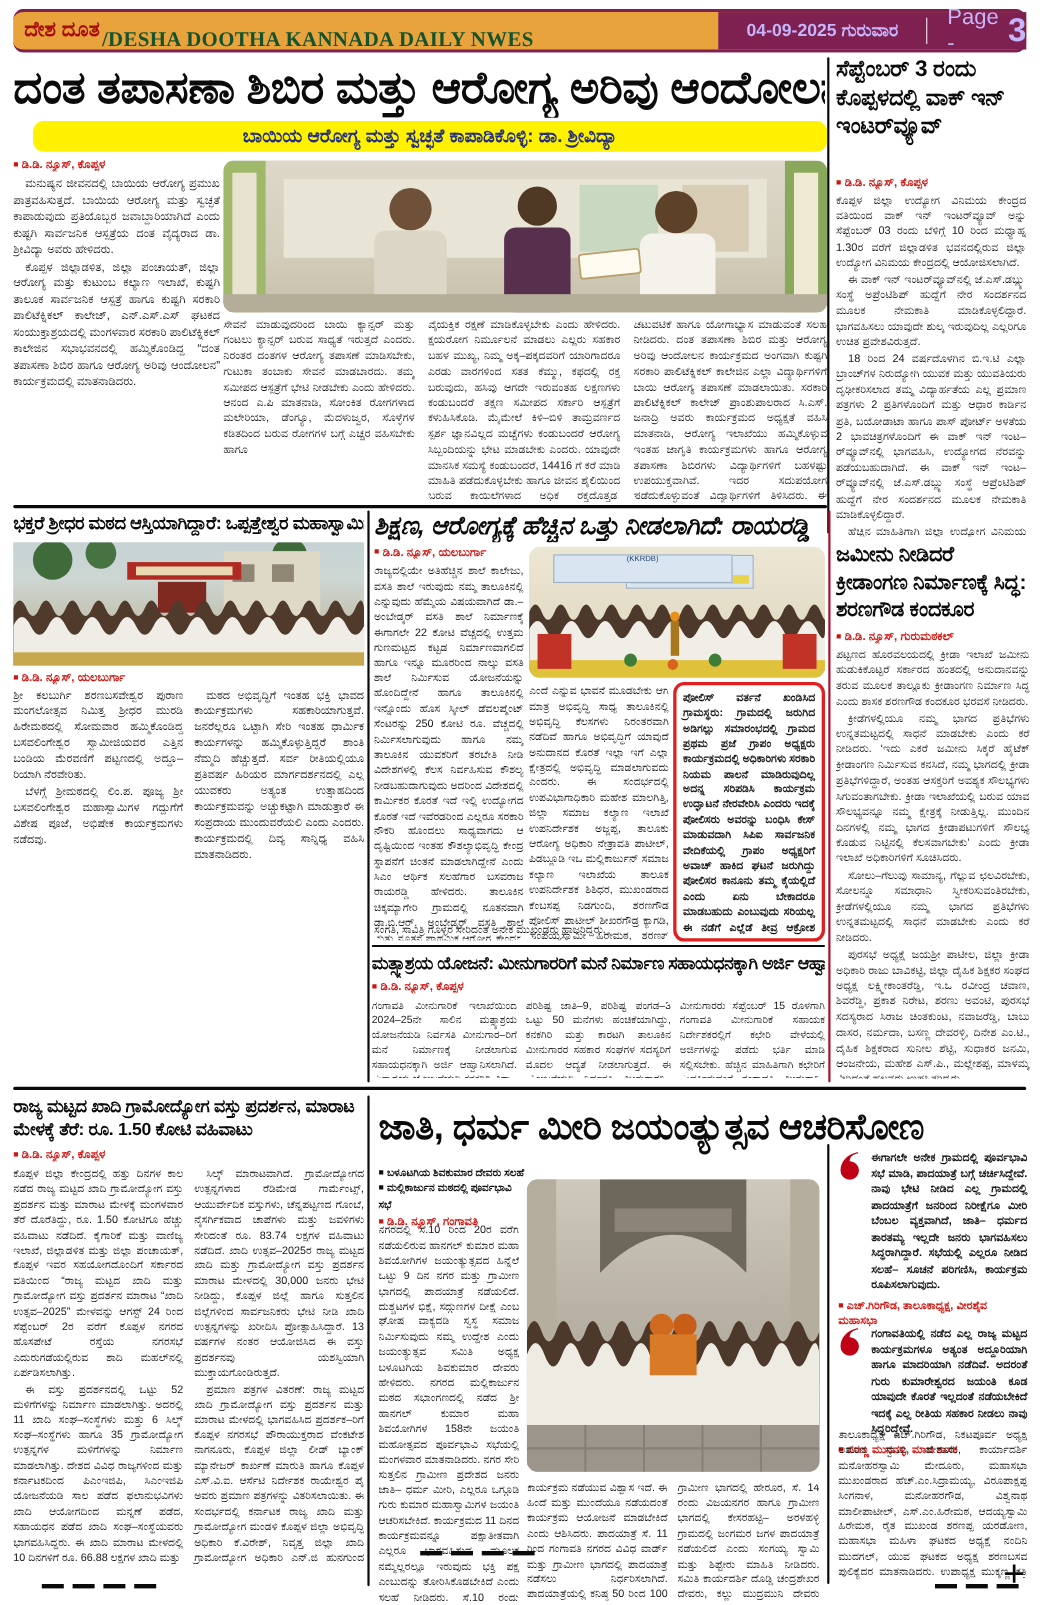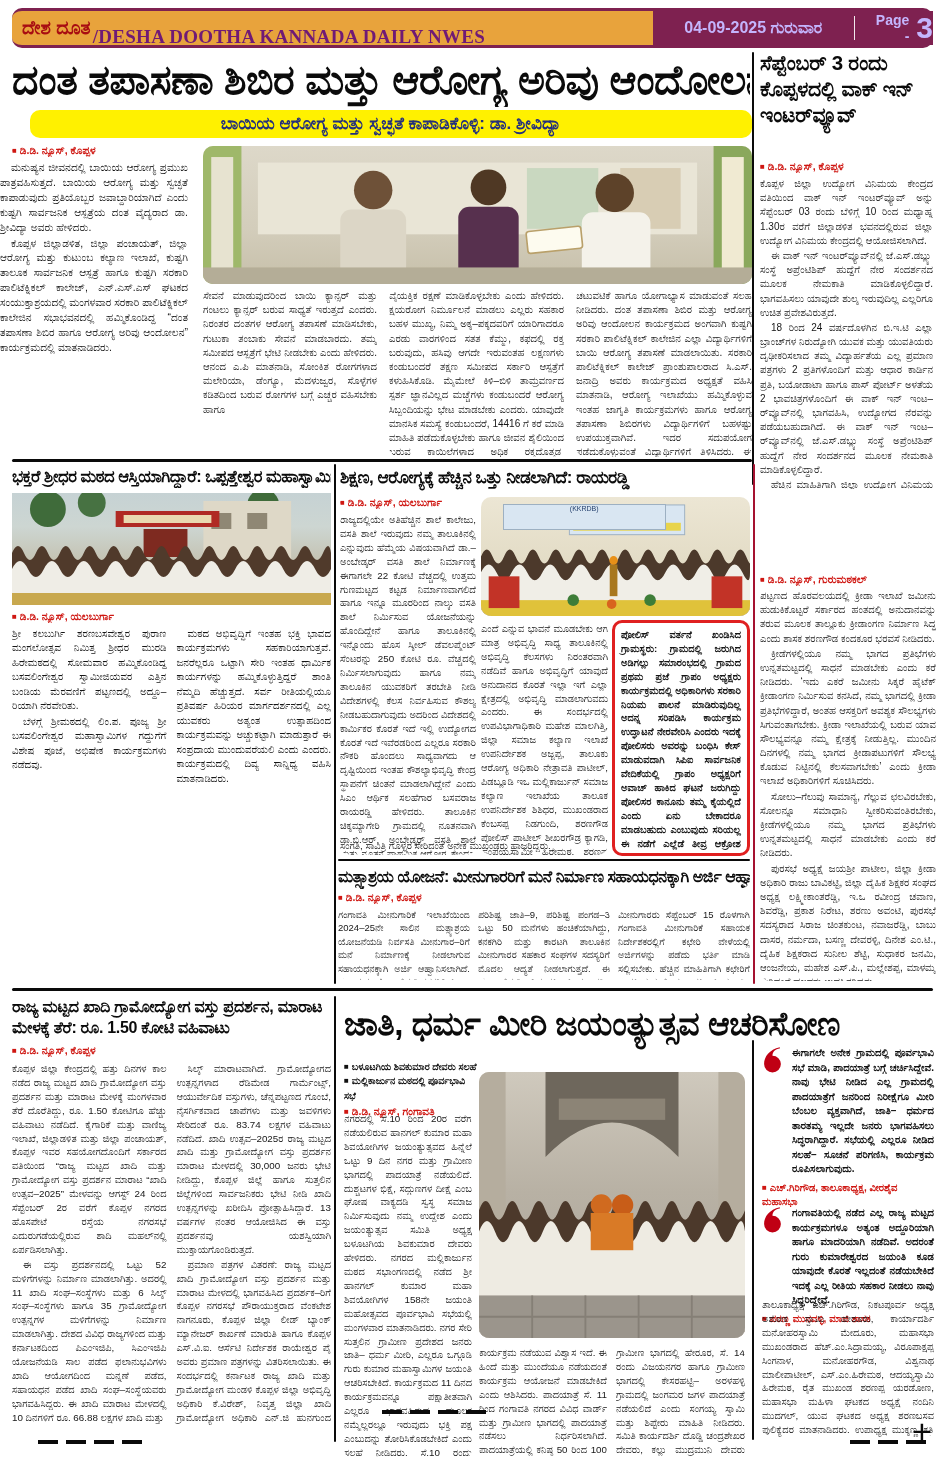"Page -" .mast-page-label { font-size: 14px -> 20px; font-weight: bold -> normal; text-align: right -> none }
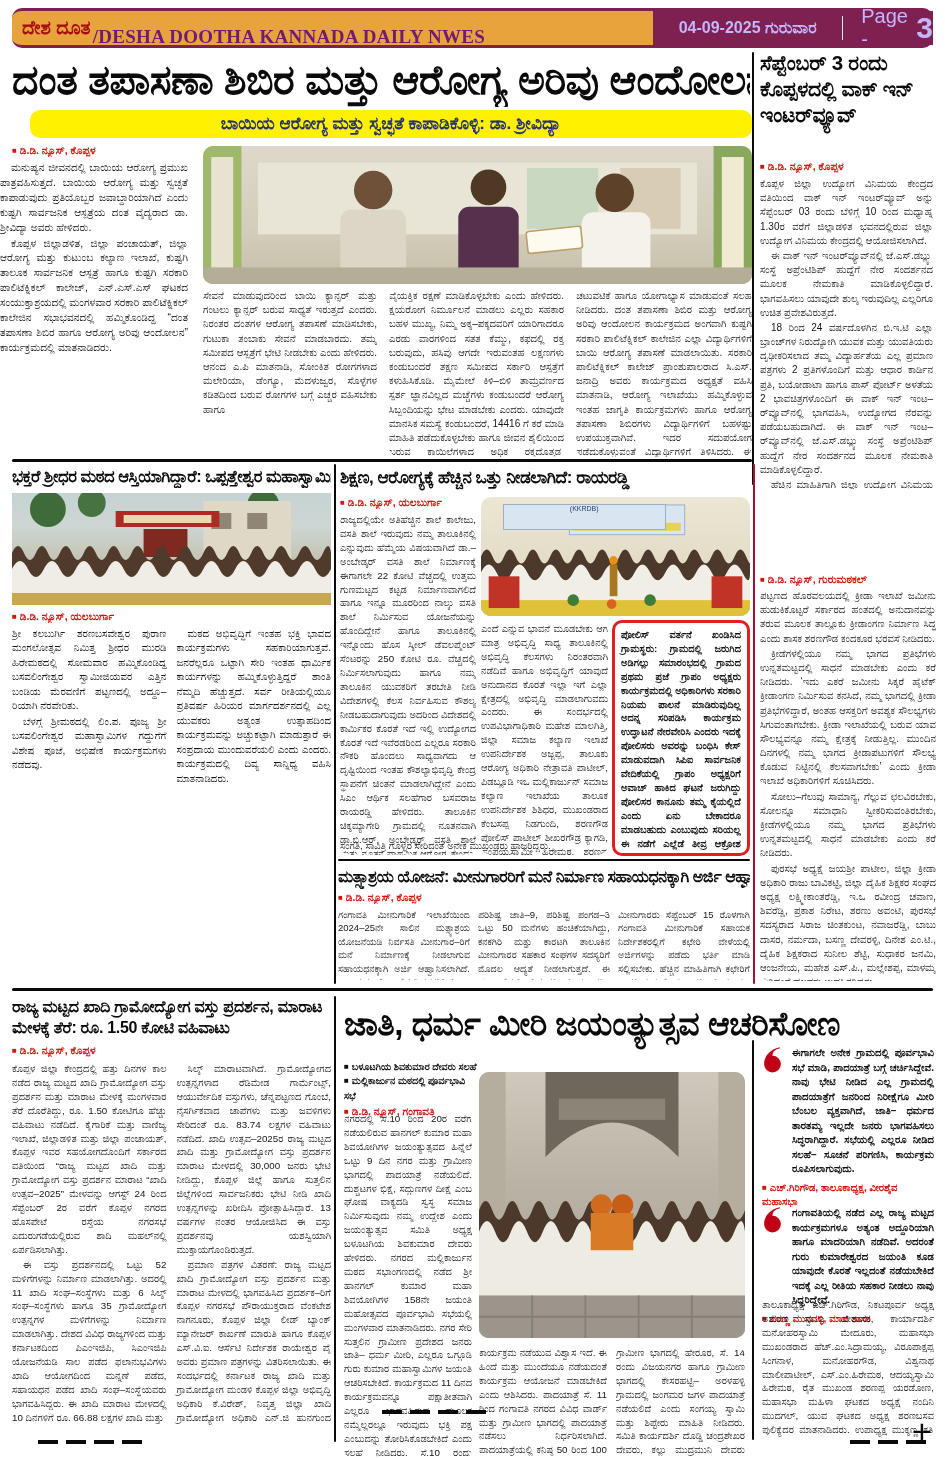"/DESHA DOOTHA KANNADA DAILY NWES" .mast-en { color: #701a75 -> #14532d }
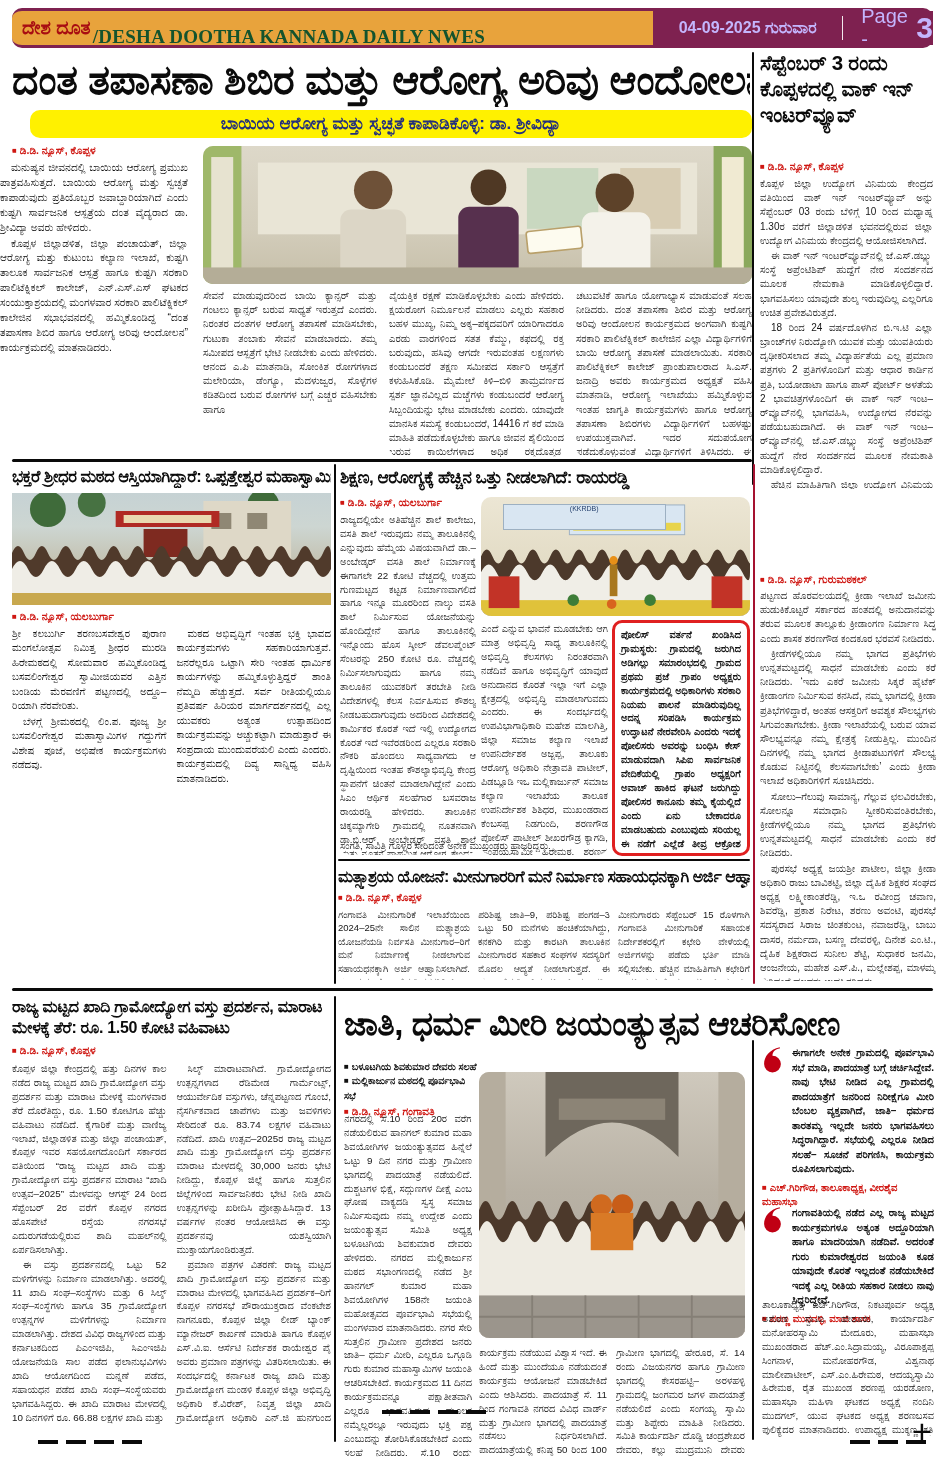"ಮನುಷ್ಯನ ಜೀವನದಲ್ಲಿ ಬಾಯಿಯ ಆರೋಗ್ಯ ಪ್ರಮುಖ" div.abs { left: 0 -> 12px }
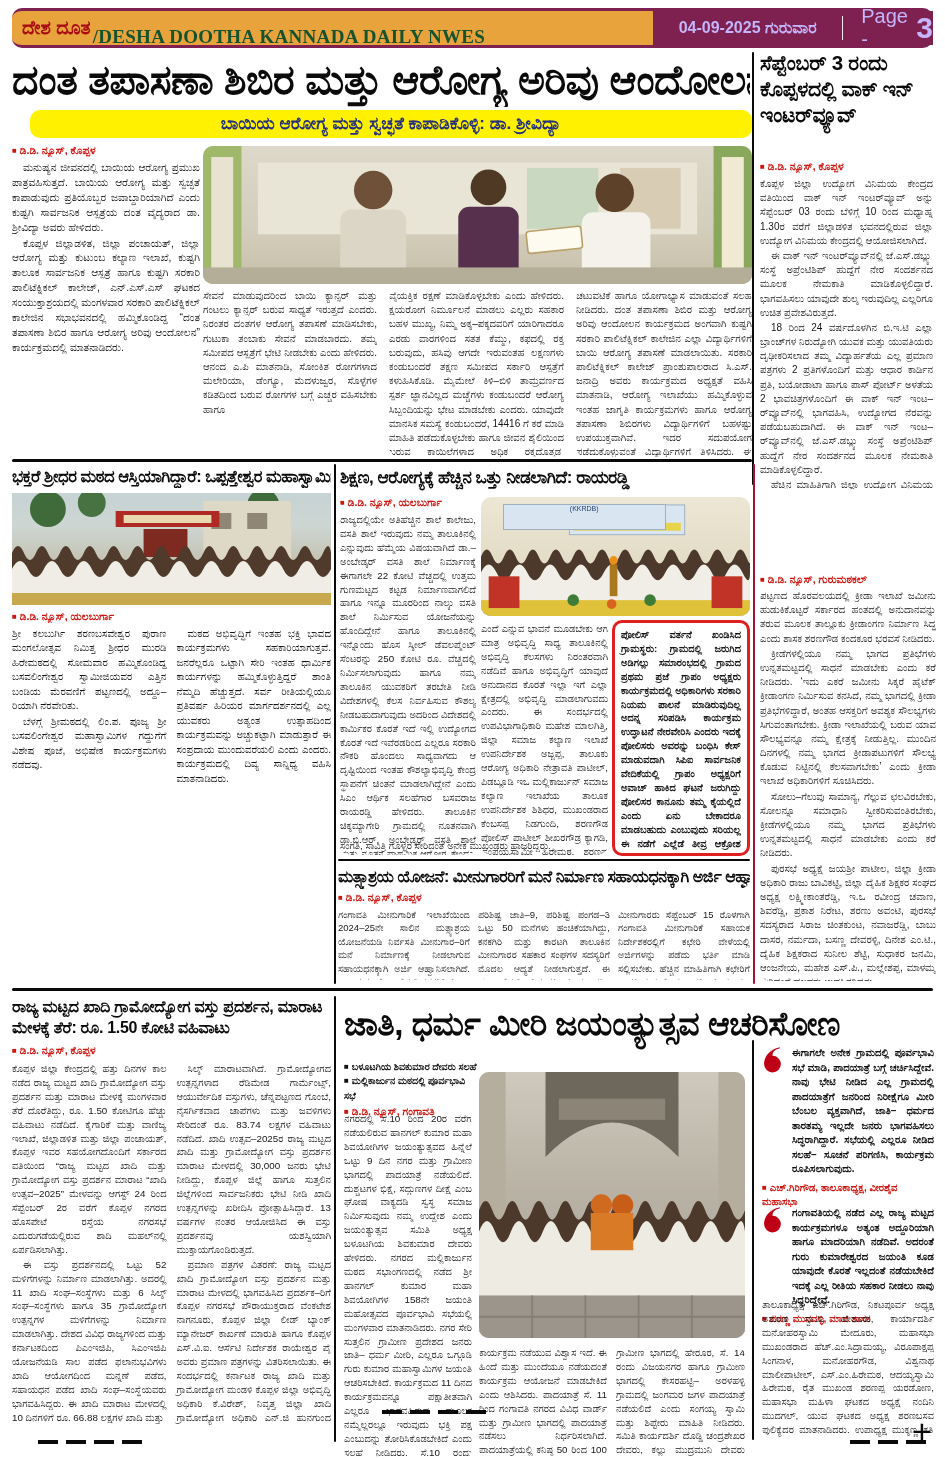"ಶಿಕ್ಷಣ, ಆರೋಗ್ಯಕ್ಕೆ ಹೆಚ್ಚಿನ ಒತ್ತು" div.abs { font-size: 17px -> 23px; font-style: none -> italic }
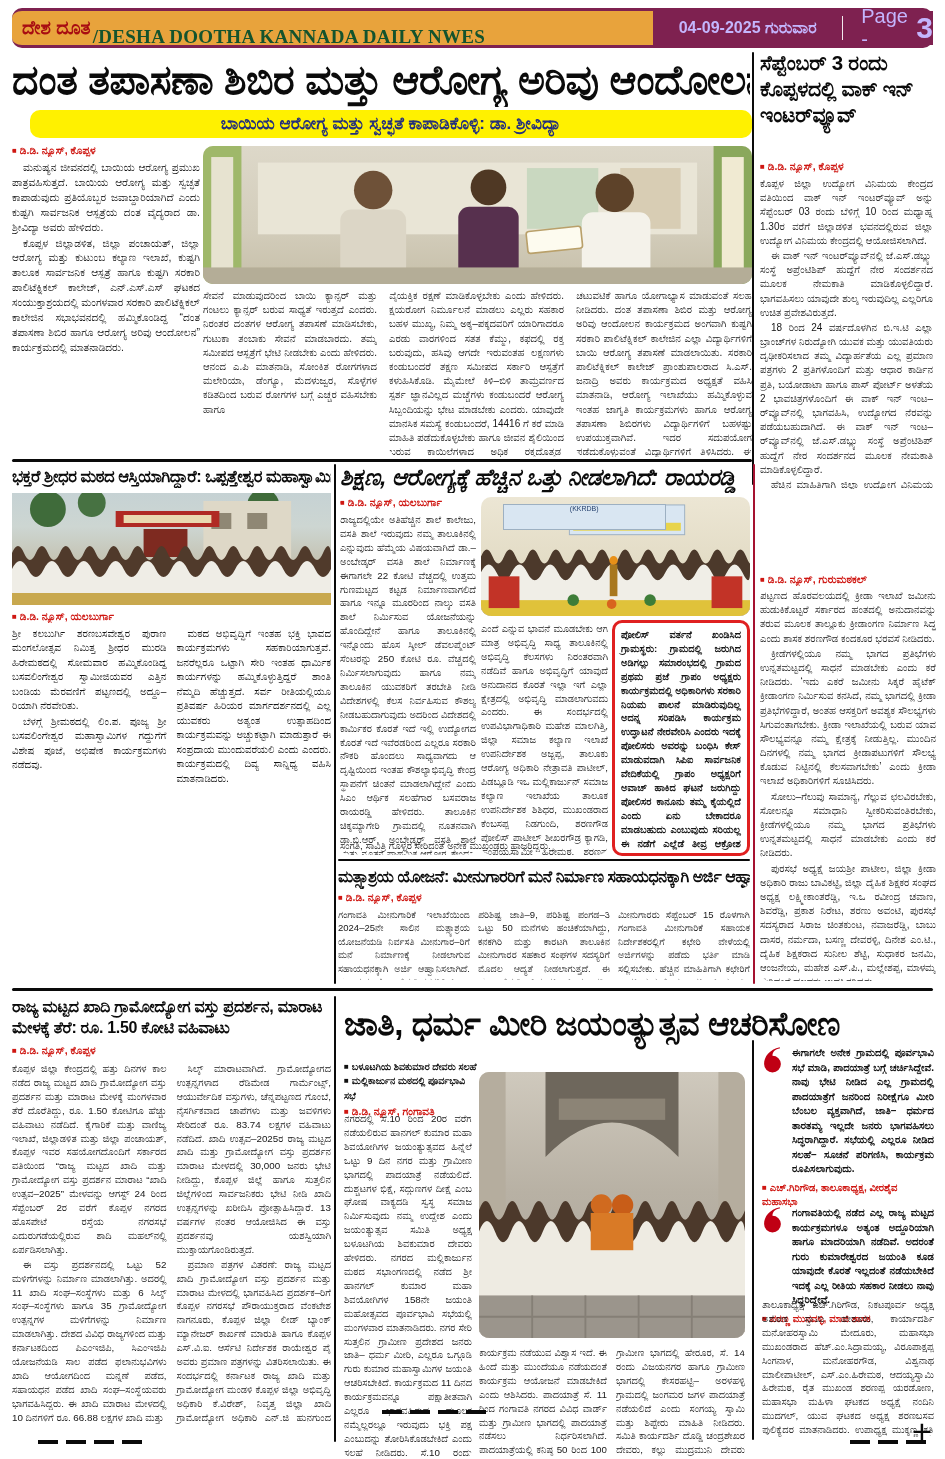"ಜಮೀನು ನೀಡಿದರೆ ಕ್ರೀಡಾಂಗಣ ನಿರ್ಮಾಣಕ್ಕೆ" div.abs { html: none -> <div>ಜಮೀನು ನೀಡಿದರೆ ಕ್ರೀಡಾಂಗಣ ನಿರ್ಮಾಣಕ್ಕೆ ಸಿದ್ಧ: ಶರಣಗೌಡ ಕಂದಕೂರ</div> }
